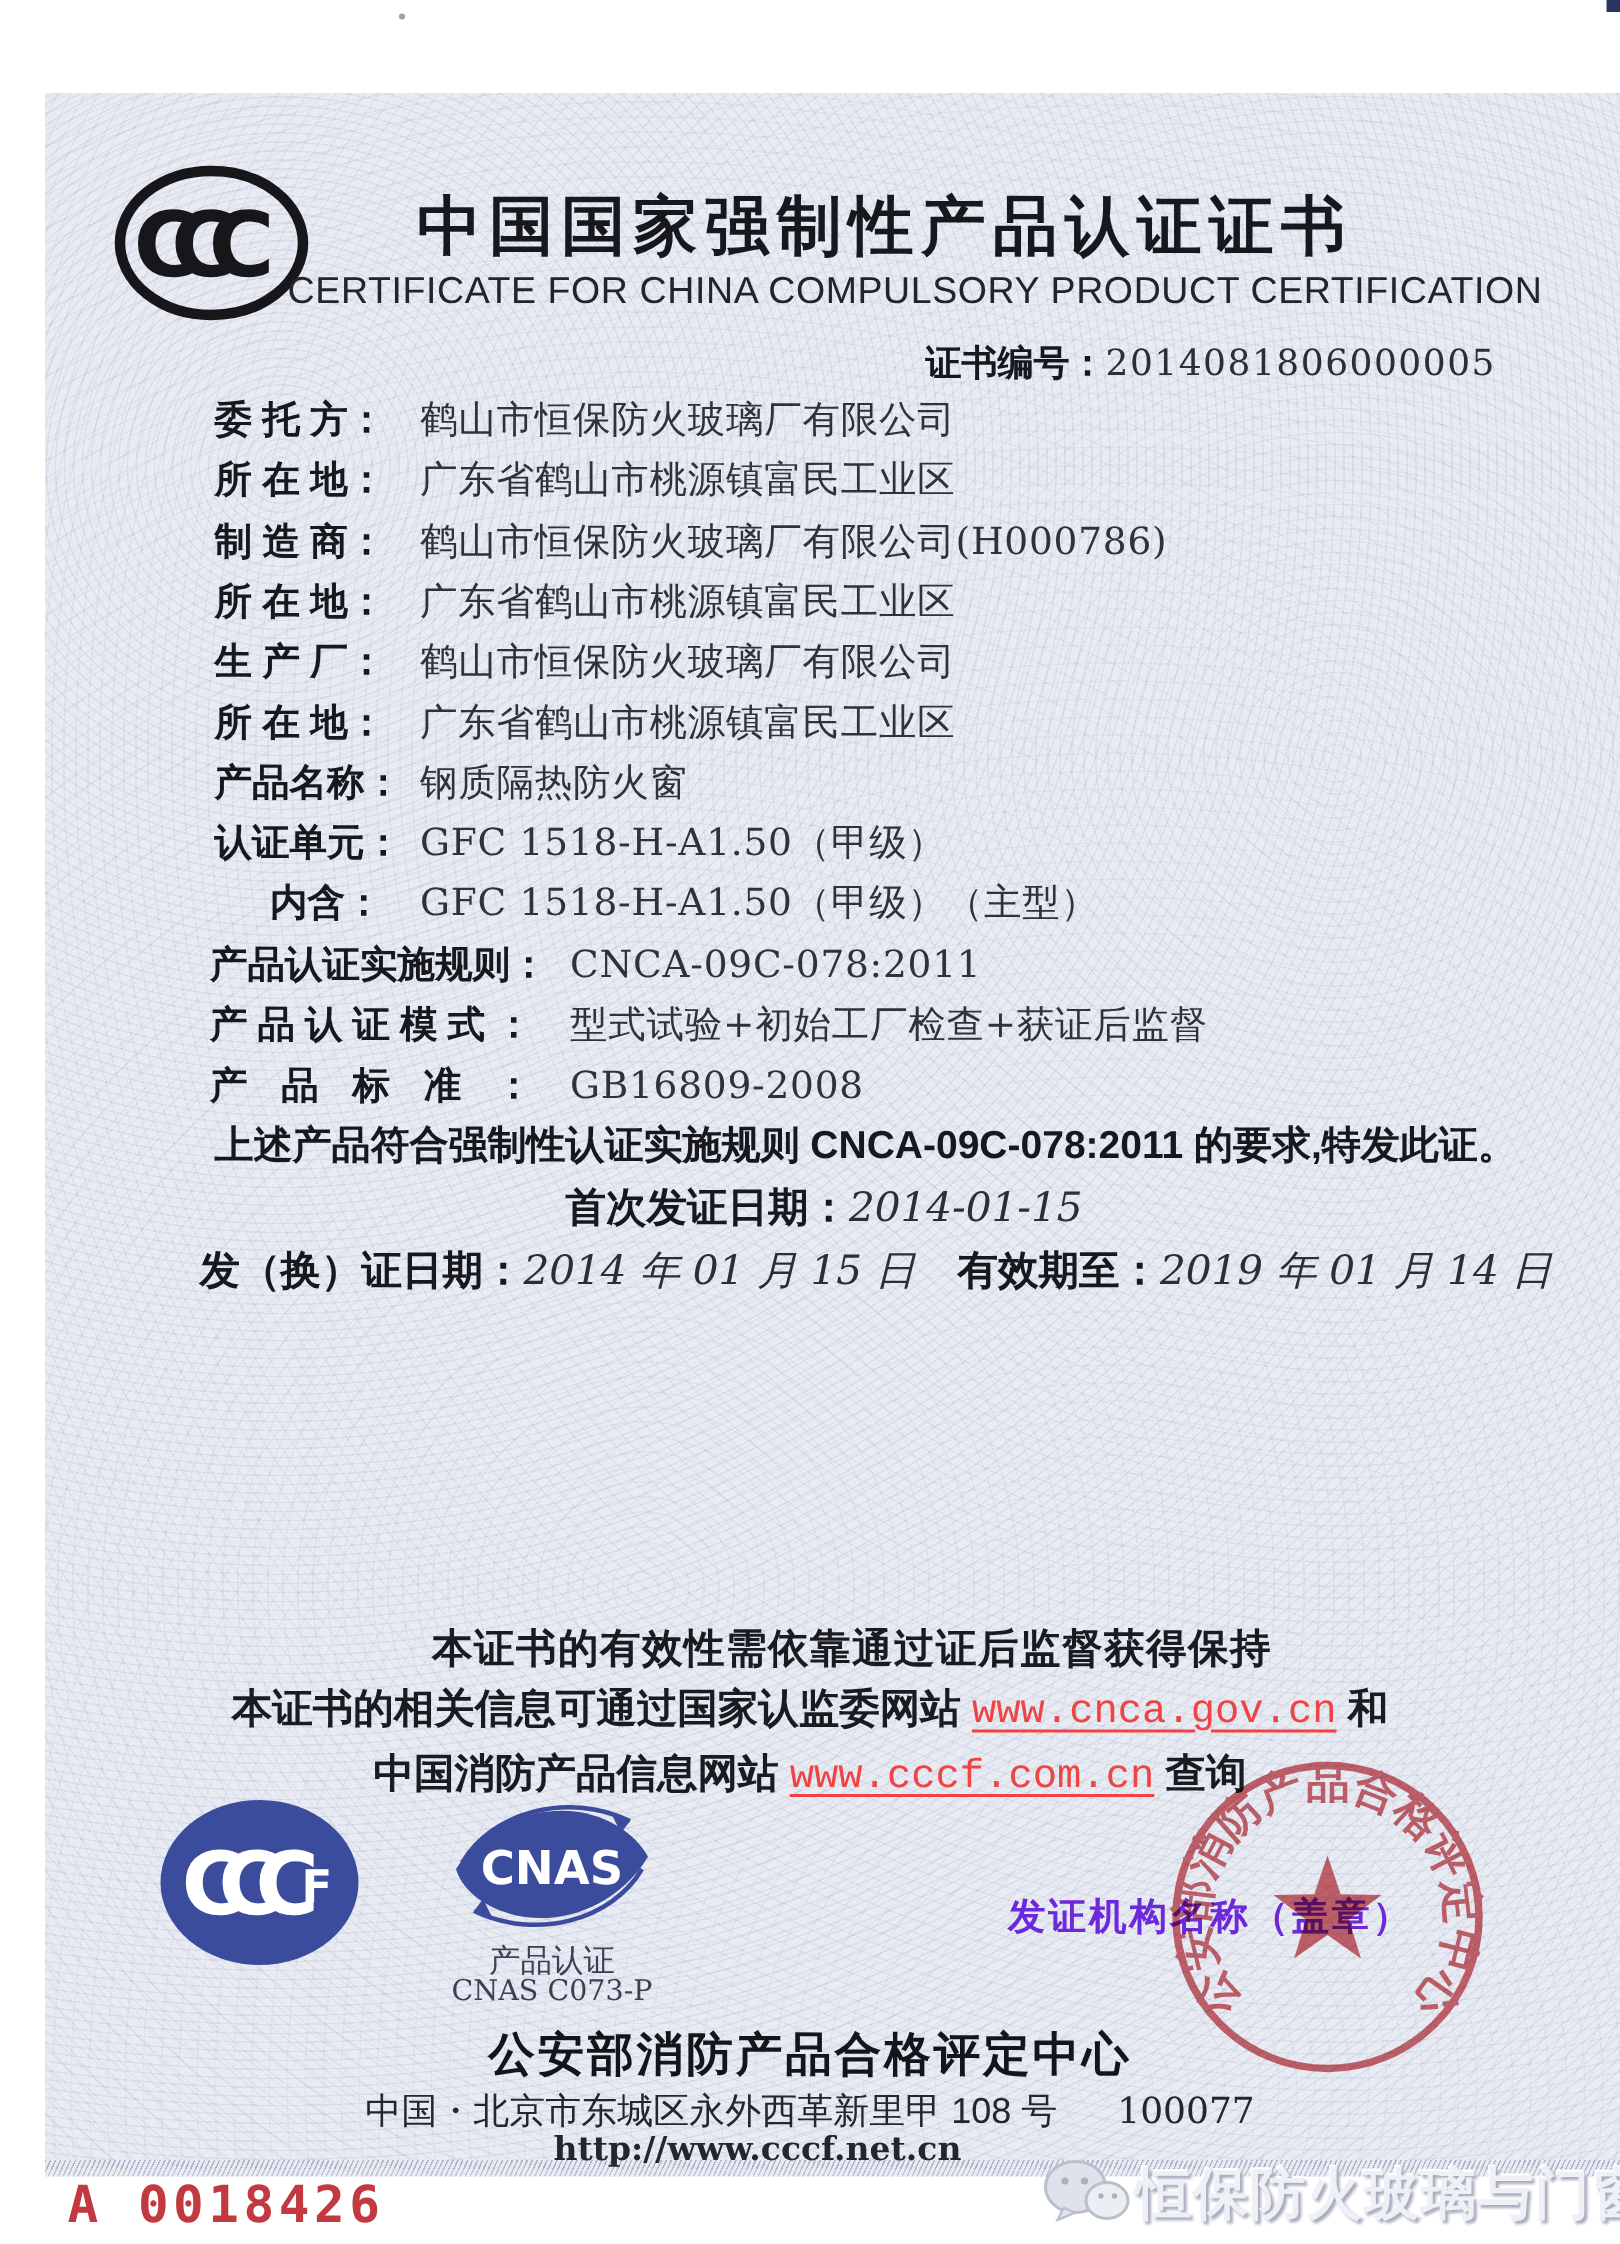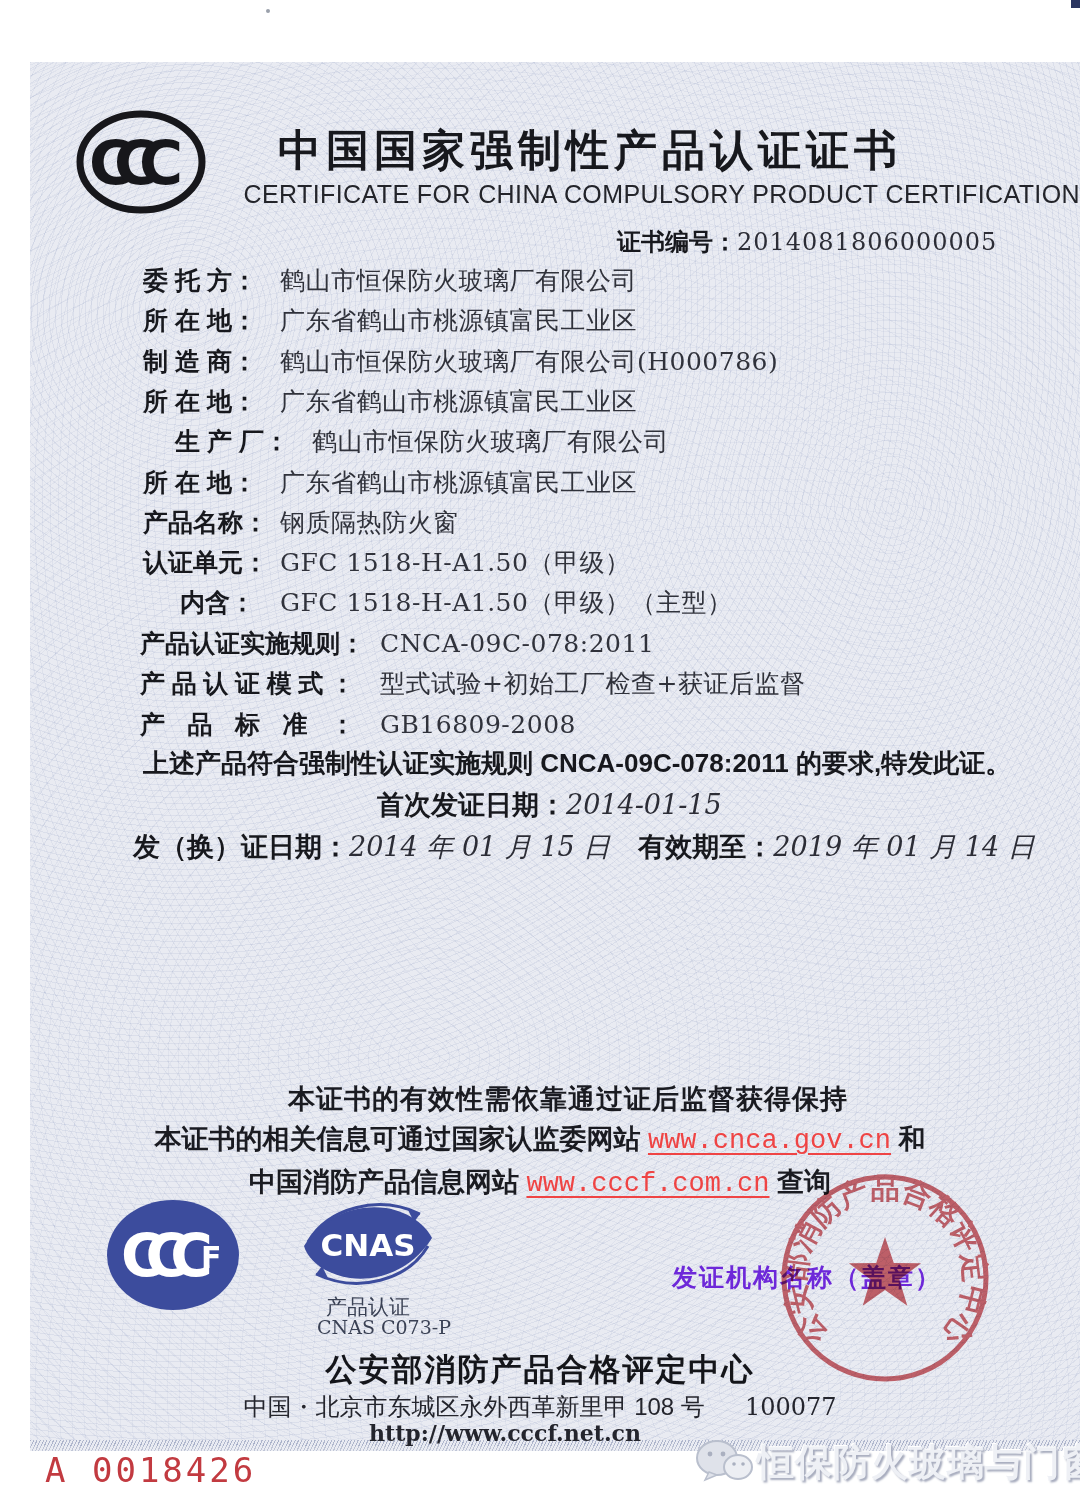"CERTIFICATE FOR CHINA COMPULSORY PRODUCT" .title-en { text-align: right -> center }
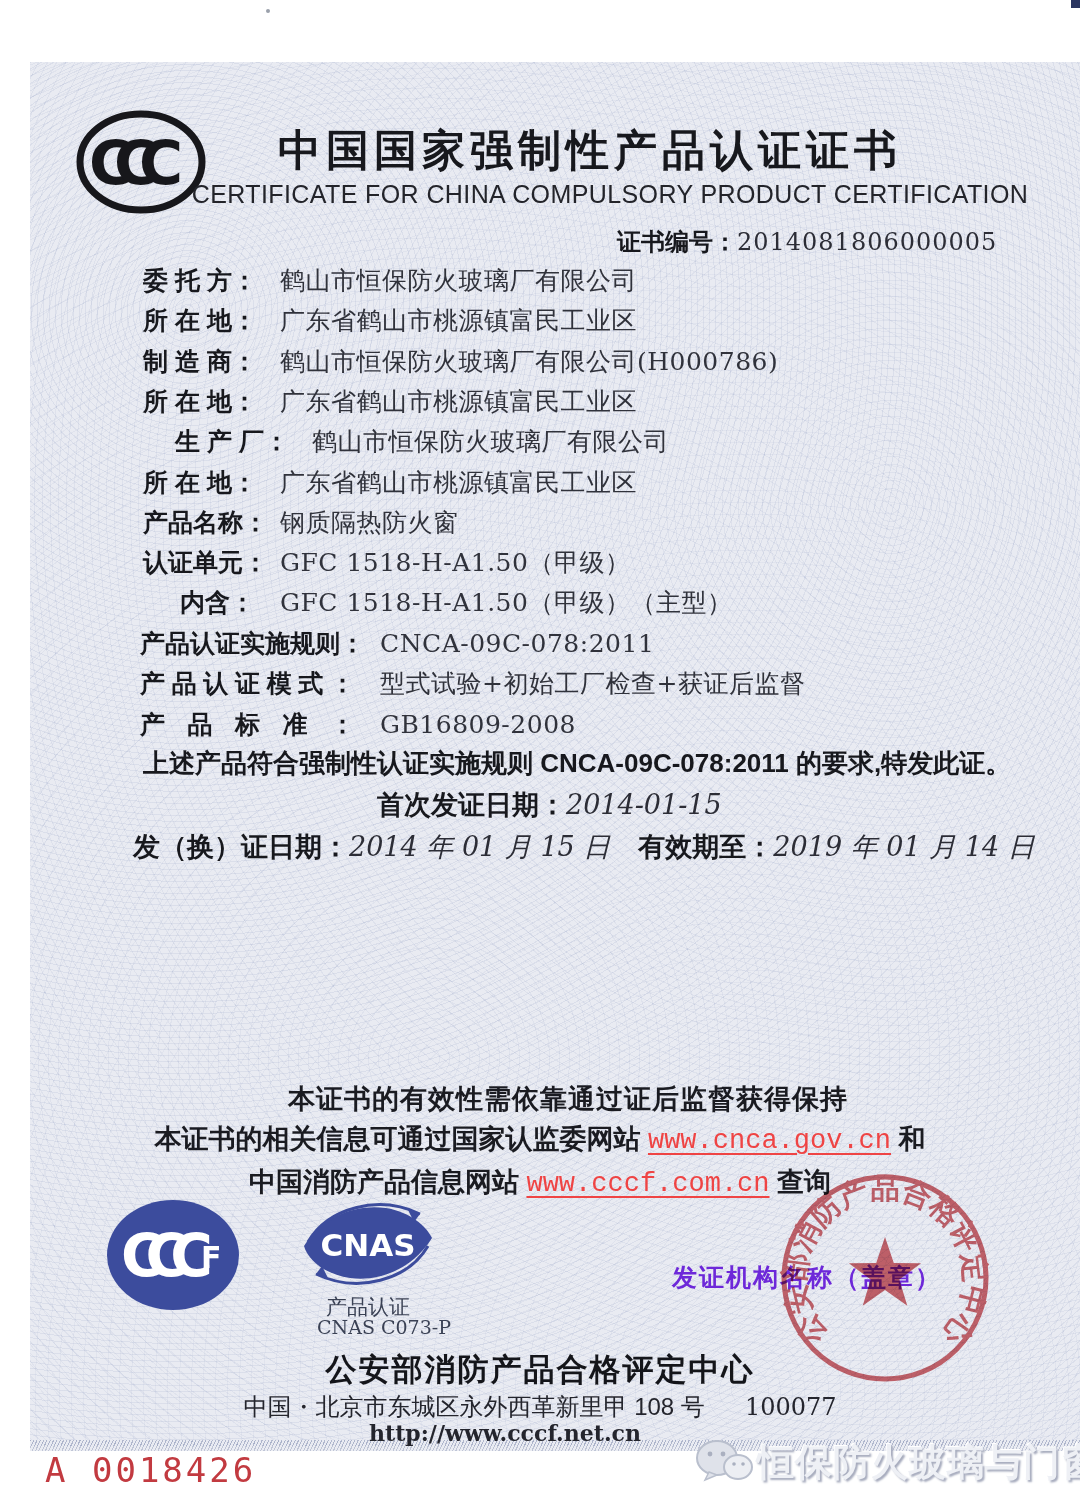"生 产 厂： 鹤山市恒保防火玻璃厂有限公司" div.frow { margin-left: 32px -> none }
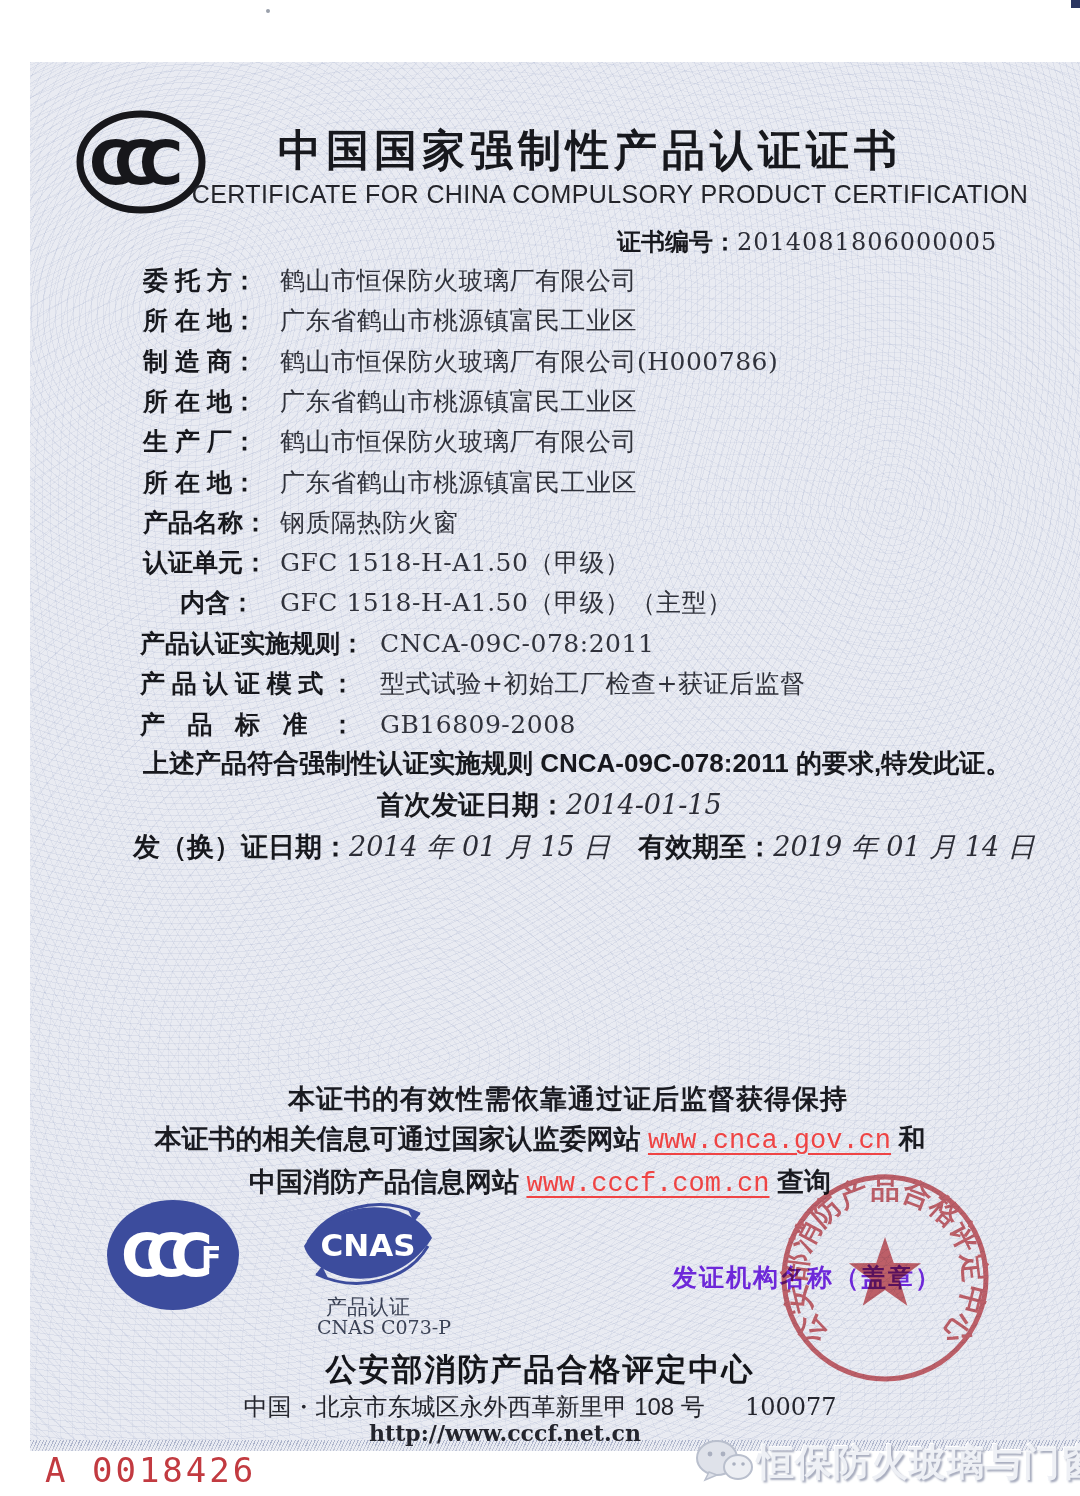"CNAS C073-P" .cnas-cap2 { left: 304px -> 288px }
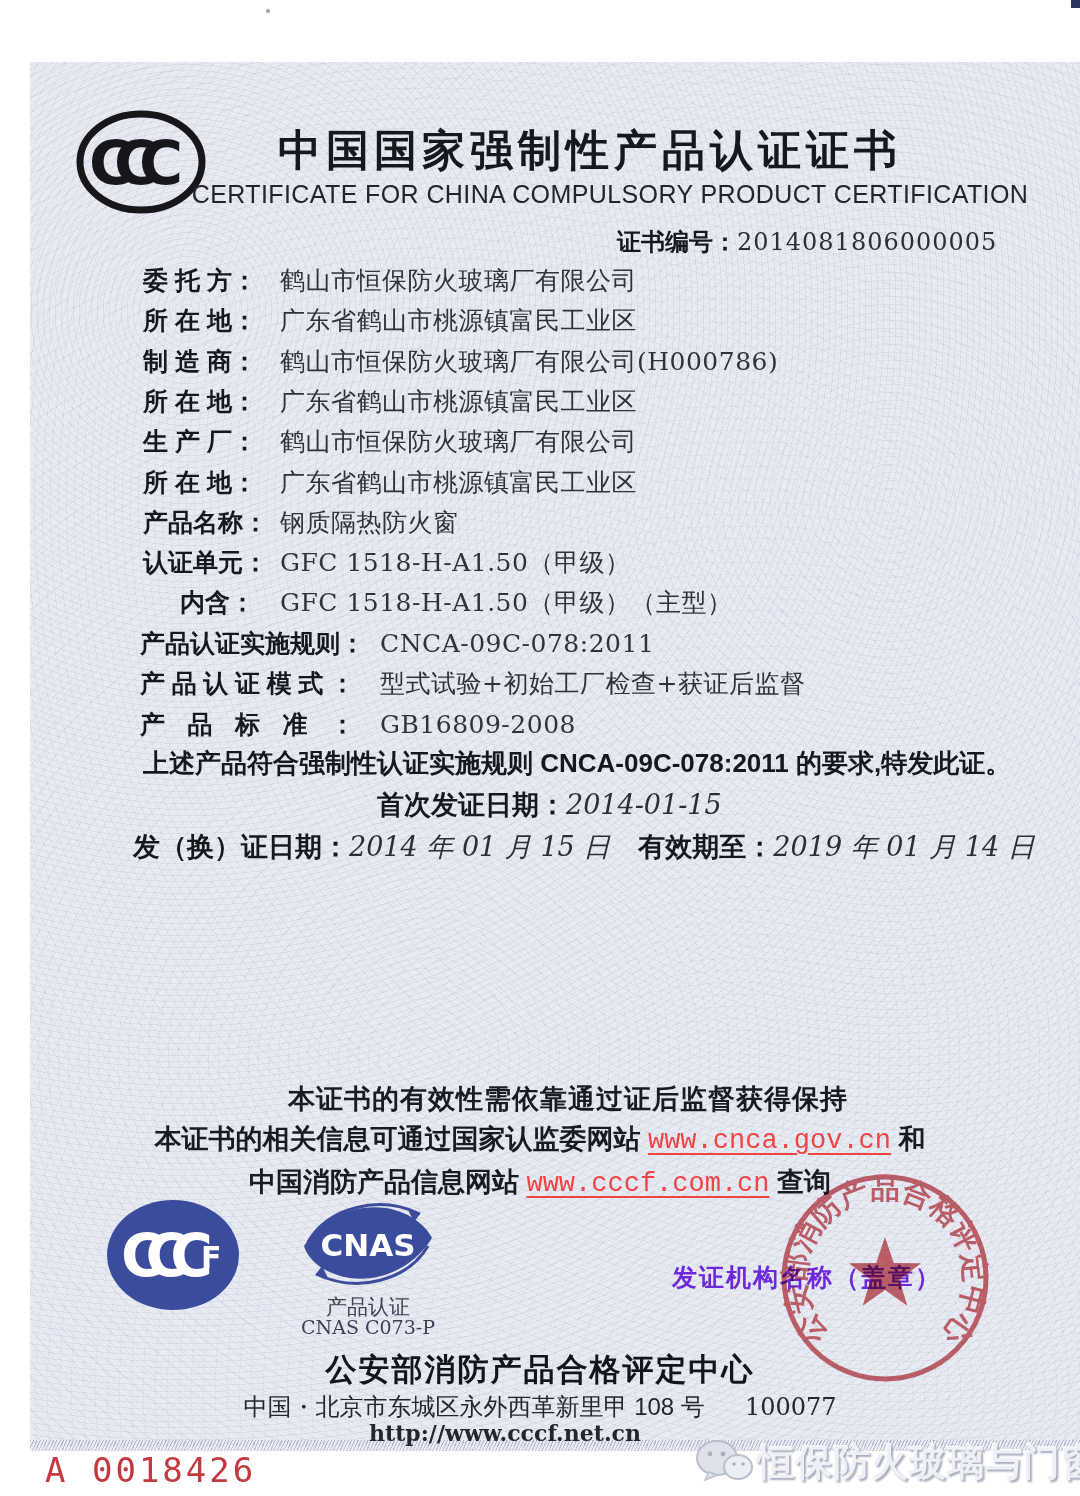"A 0018426" .serial { font-weight: none -> bold }
